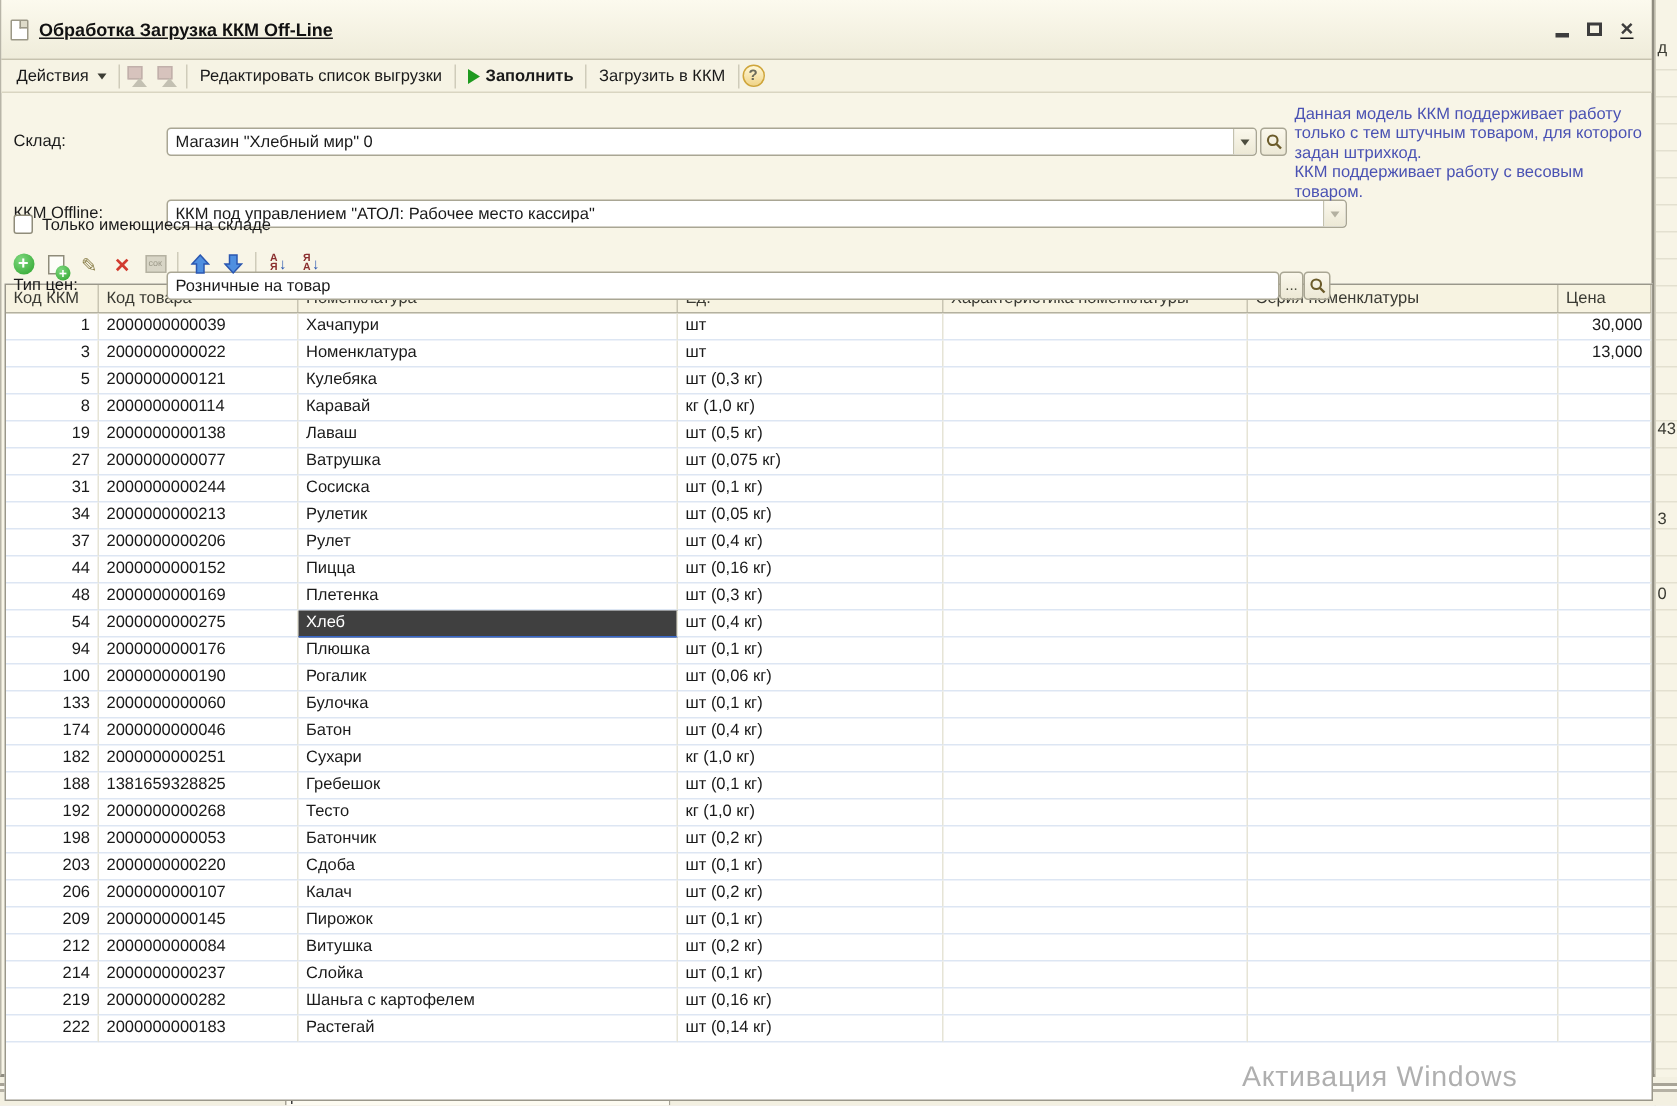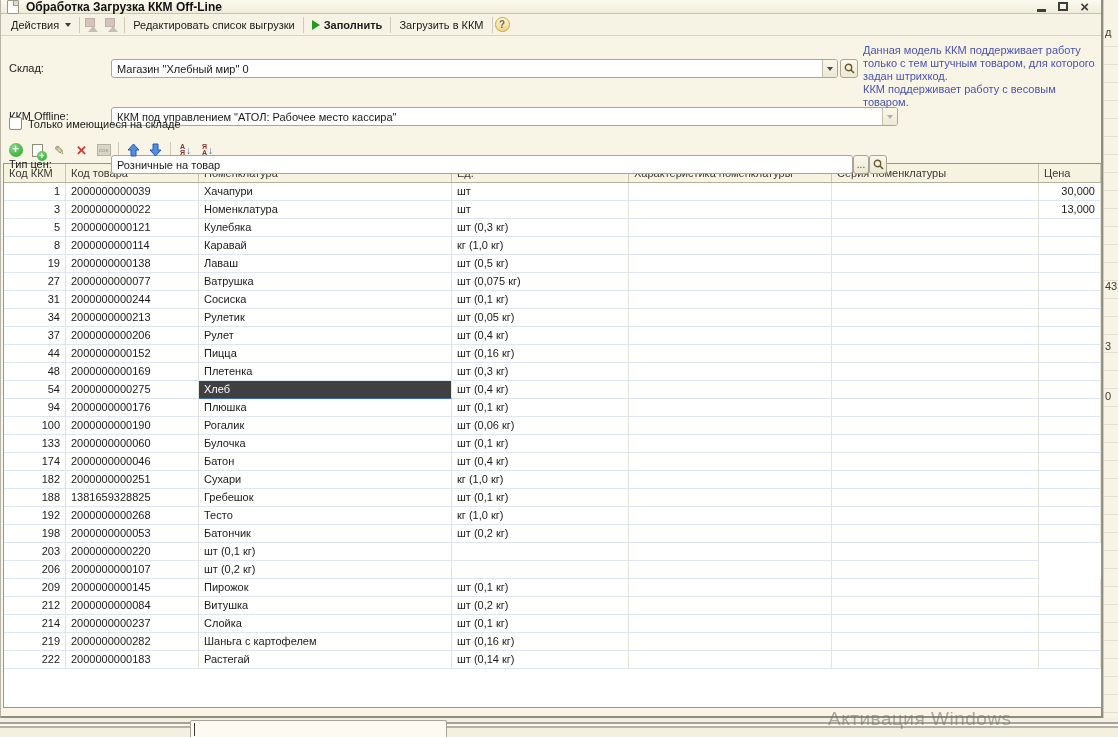"Обработка Загрузка ККМ Off-Line" .titlebar { height: 14px -> 40px; text-decoration: none -> underline }
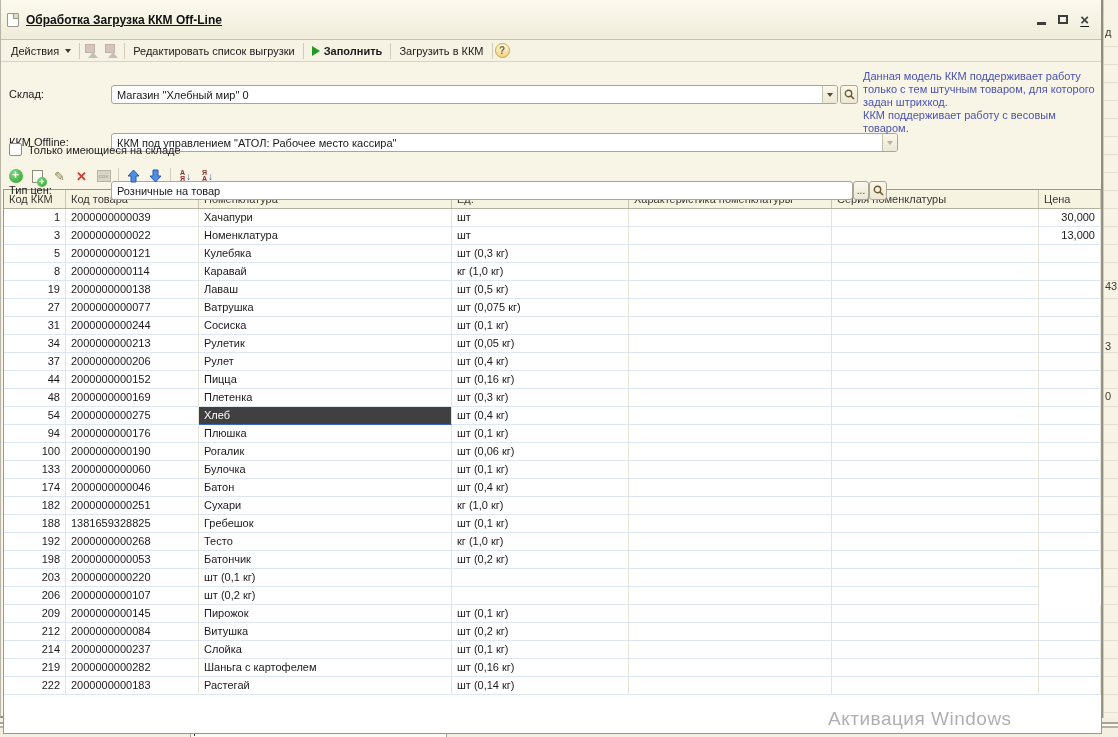"Сдоба" div.gcell { html: none -> <div>Сдоба</div> }
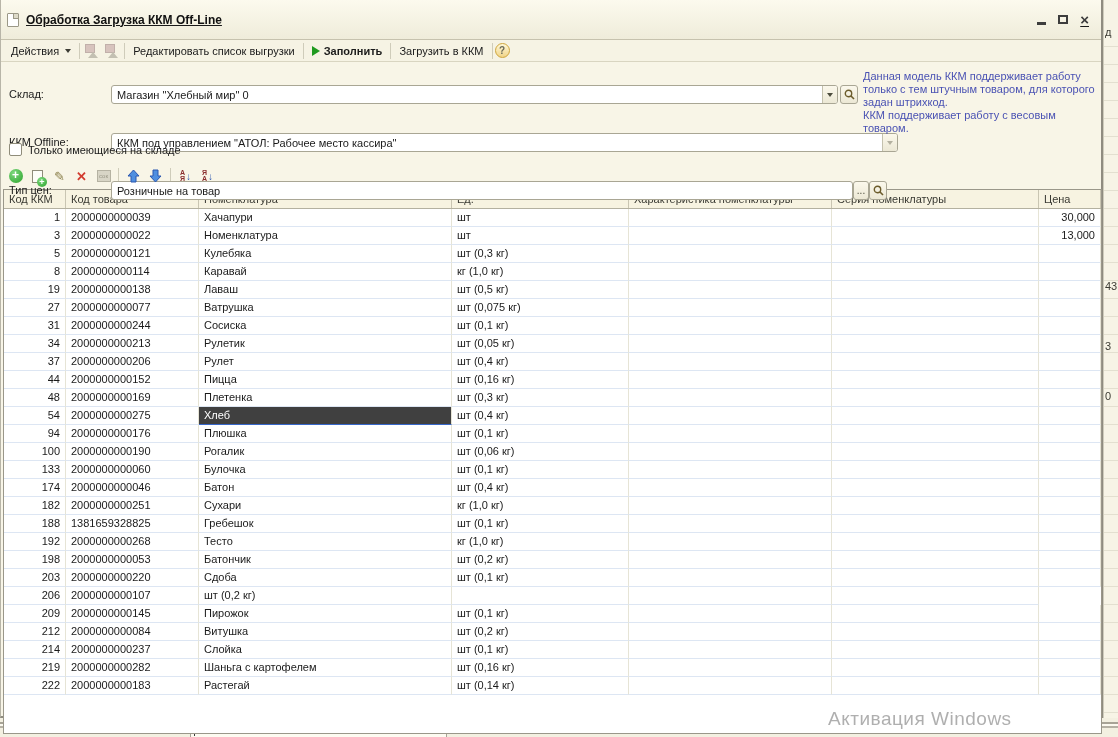"Калач" div.gcell { html: none -> <div>Калач</div> }
